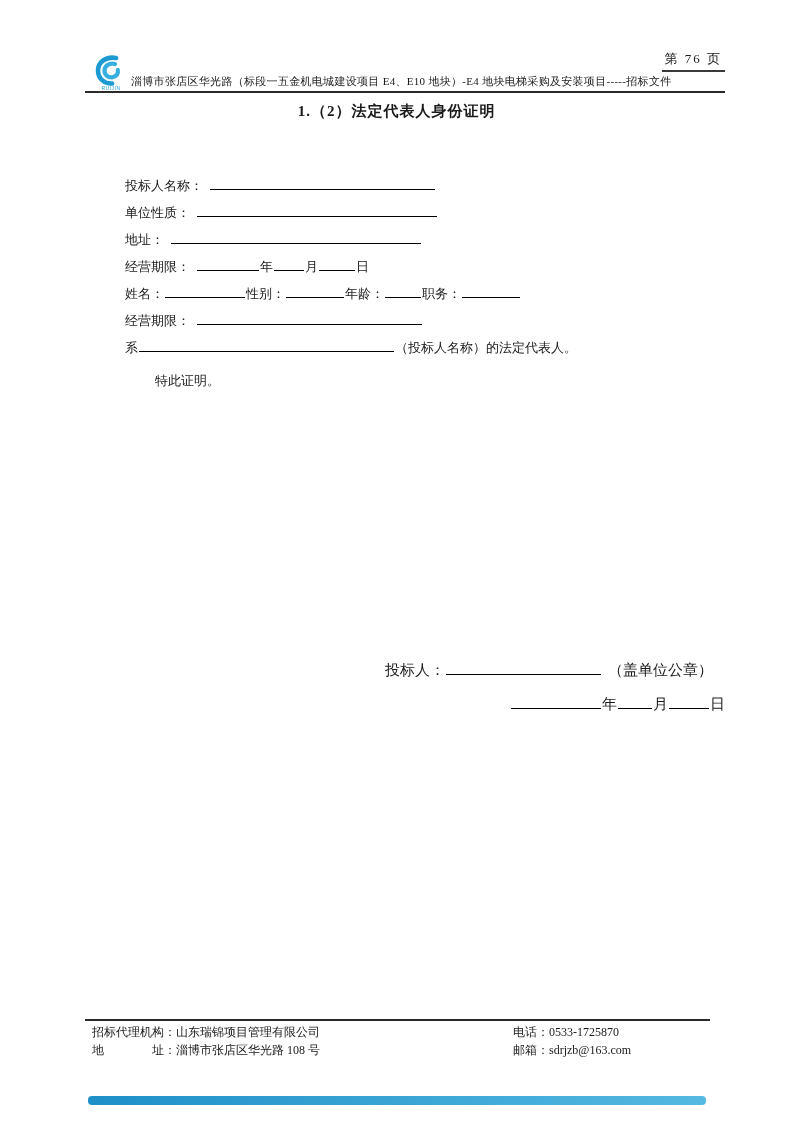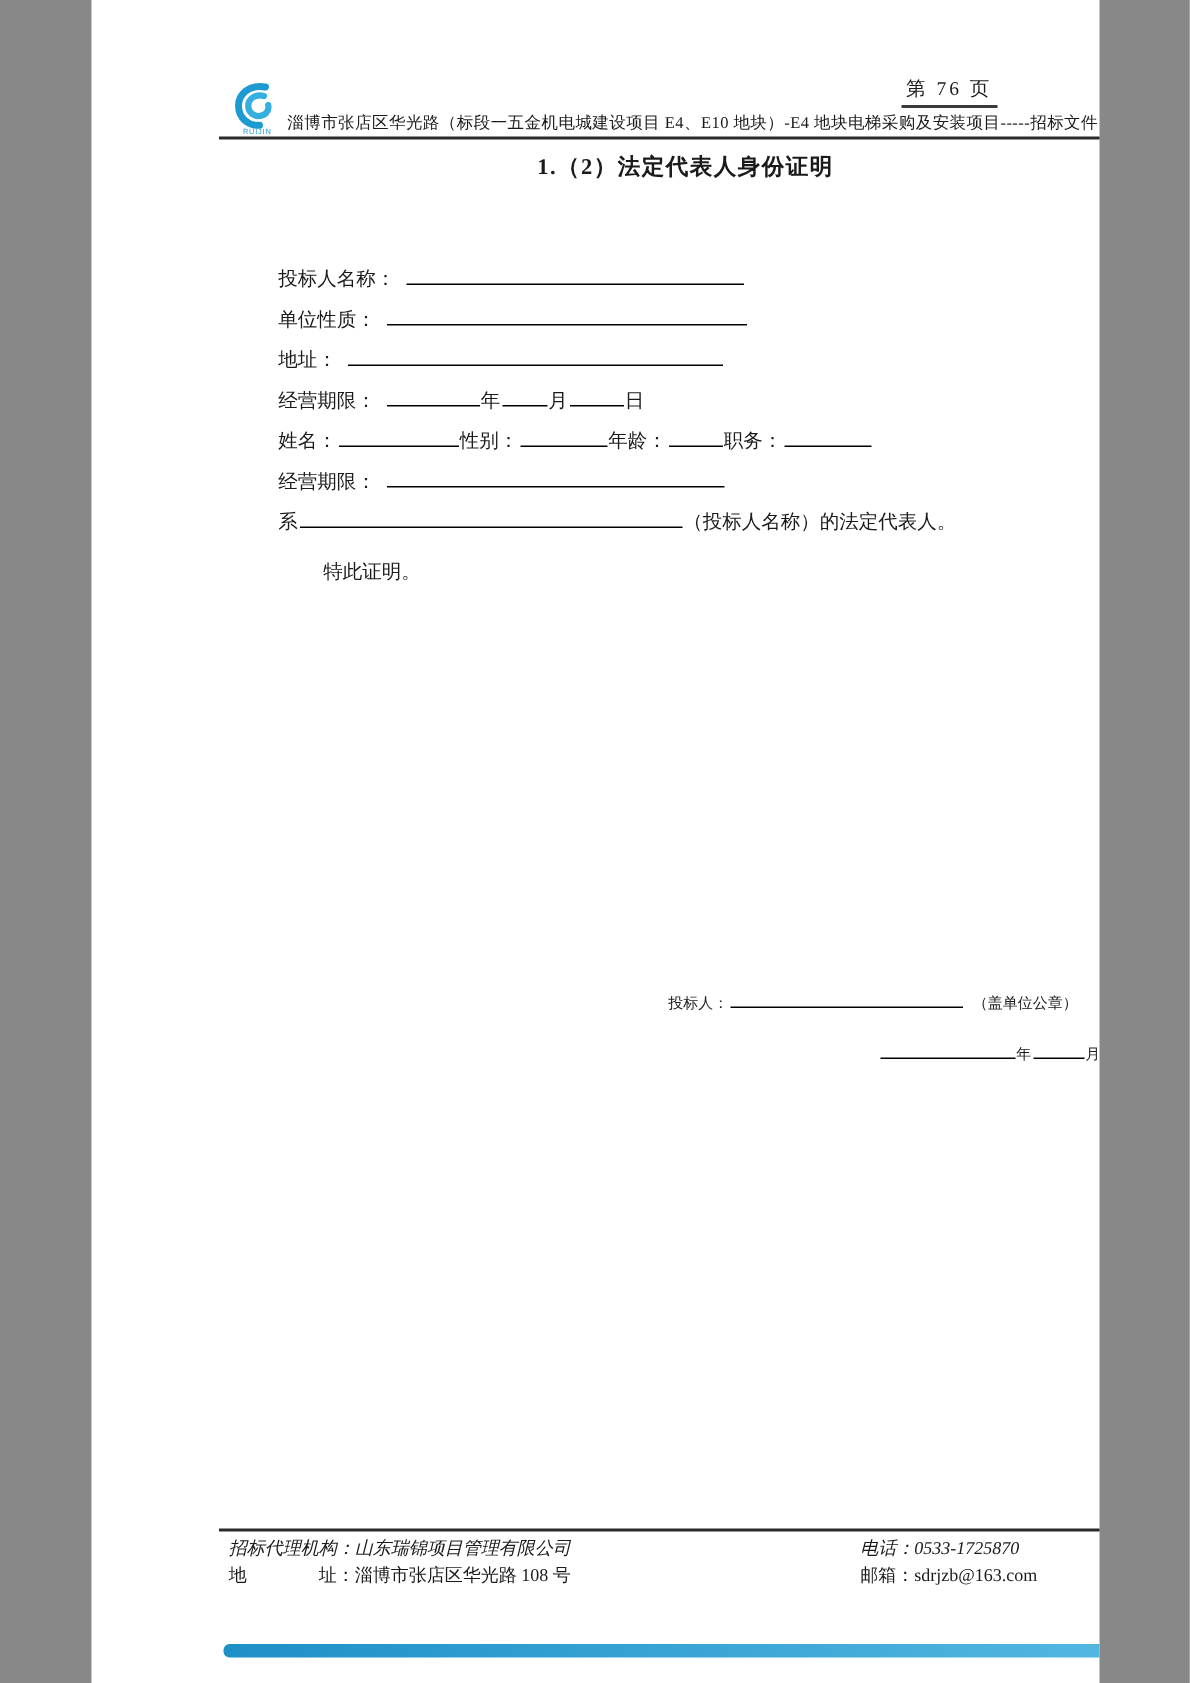"第 76 页" .page { width: 672px -> 793px }
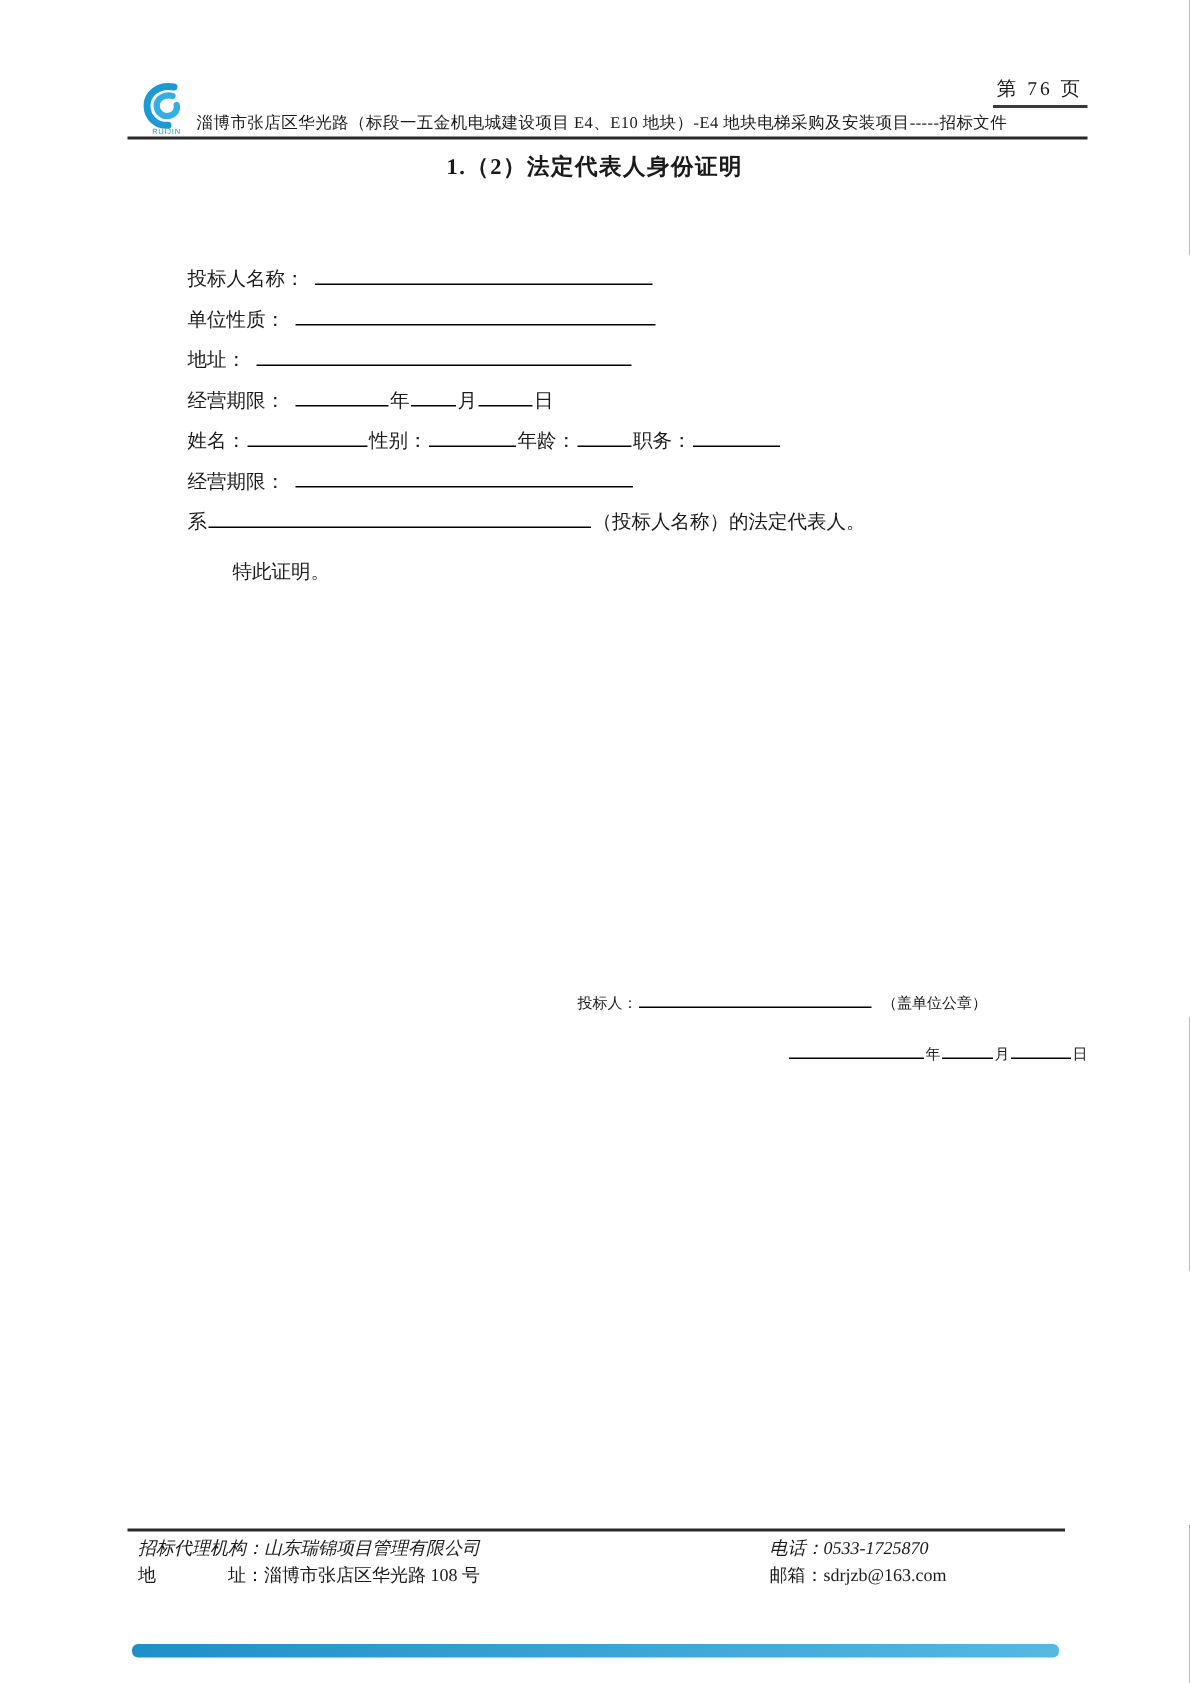"投标人： （盖单位公章）" .signature-area { font-size: 10px -> 15px }
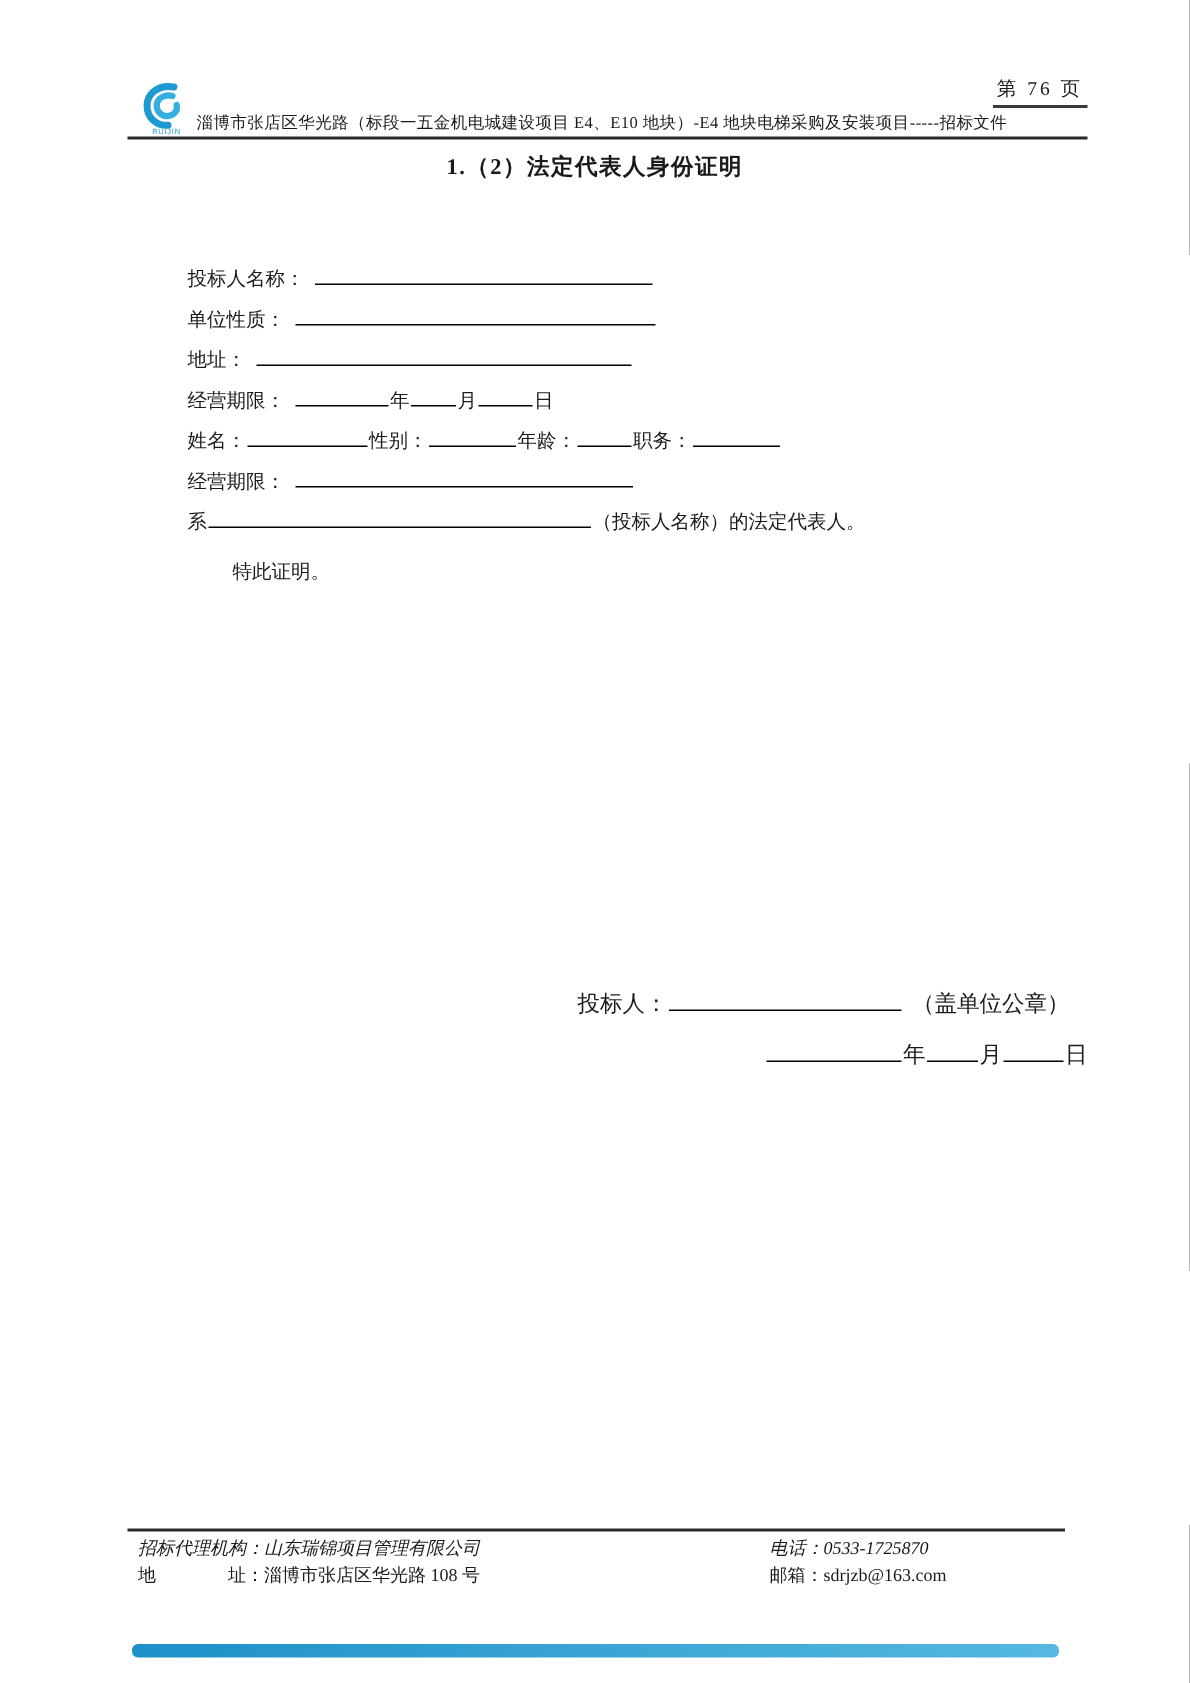"招标代理机构：山东瑞锦项目管理有限公司" .footer-line-1 { font-style: italic -> none }
